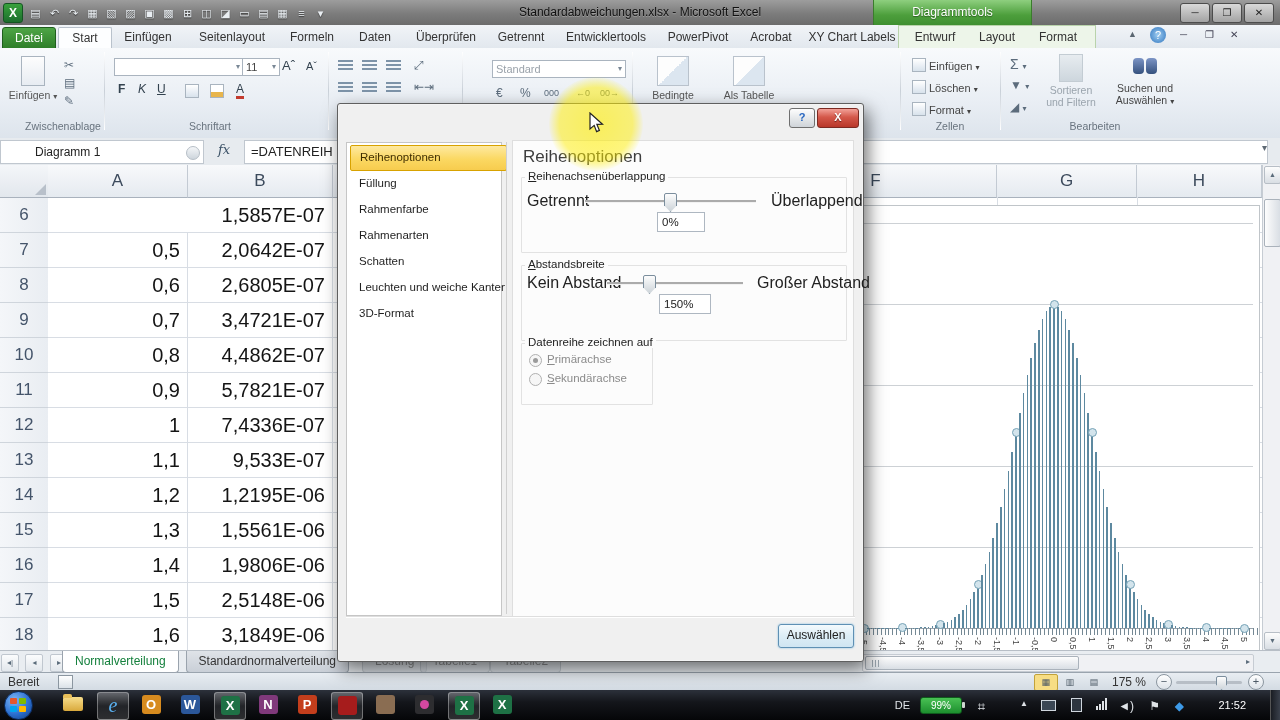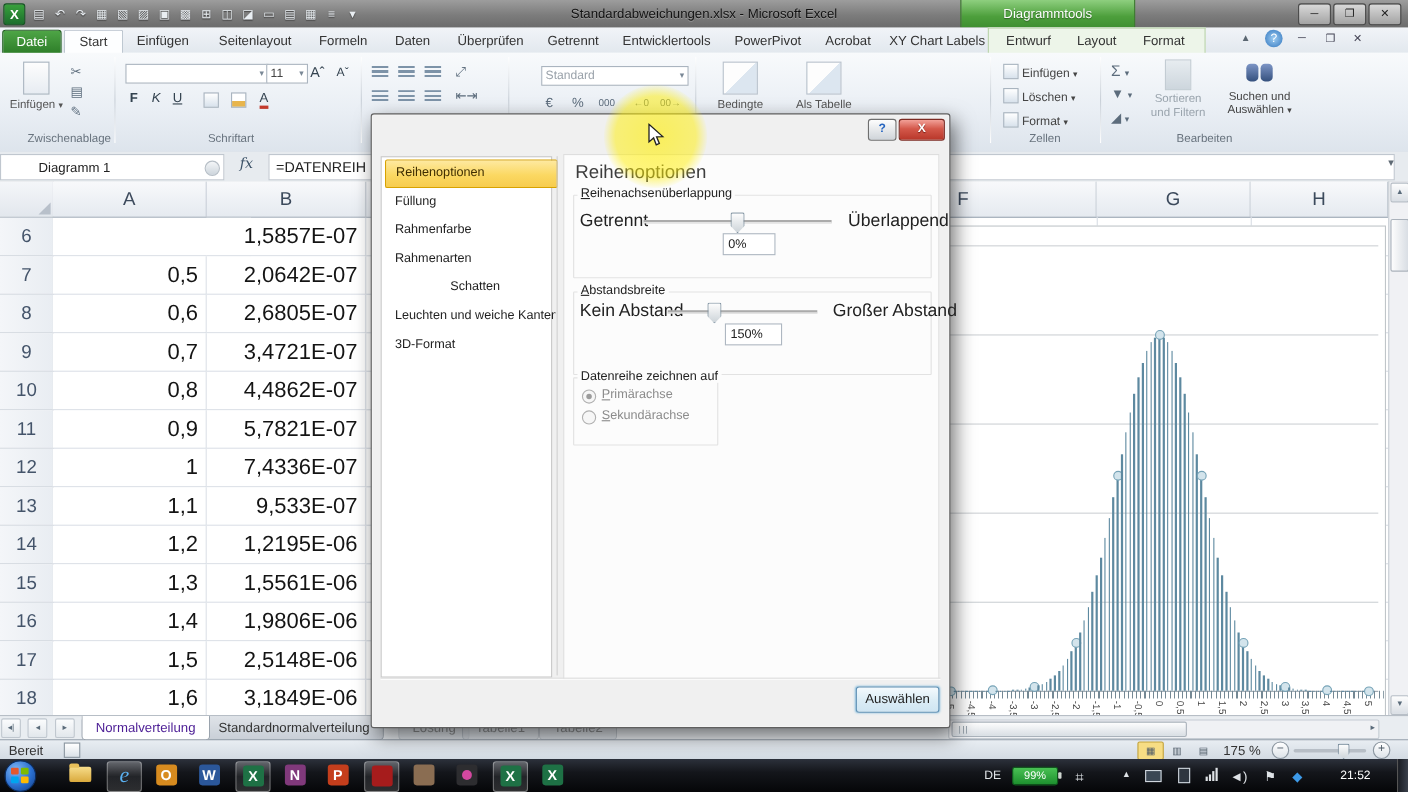"Schatten" div.dnav { text-align: center -> none }
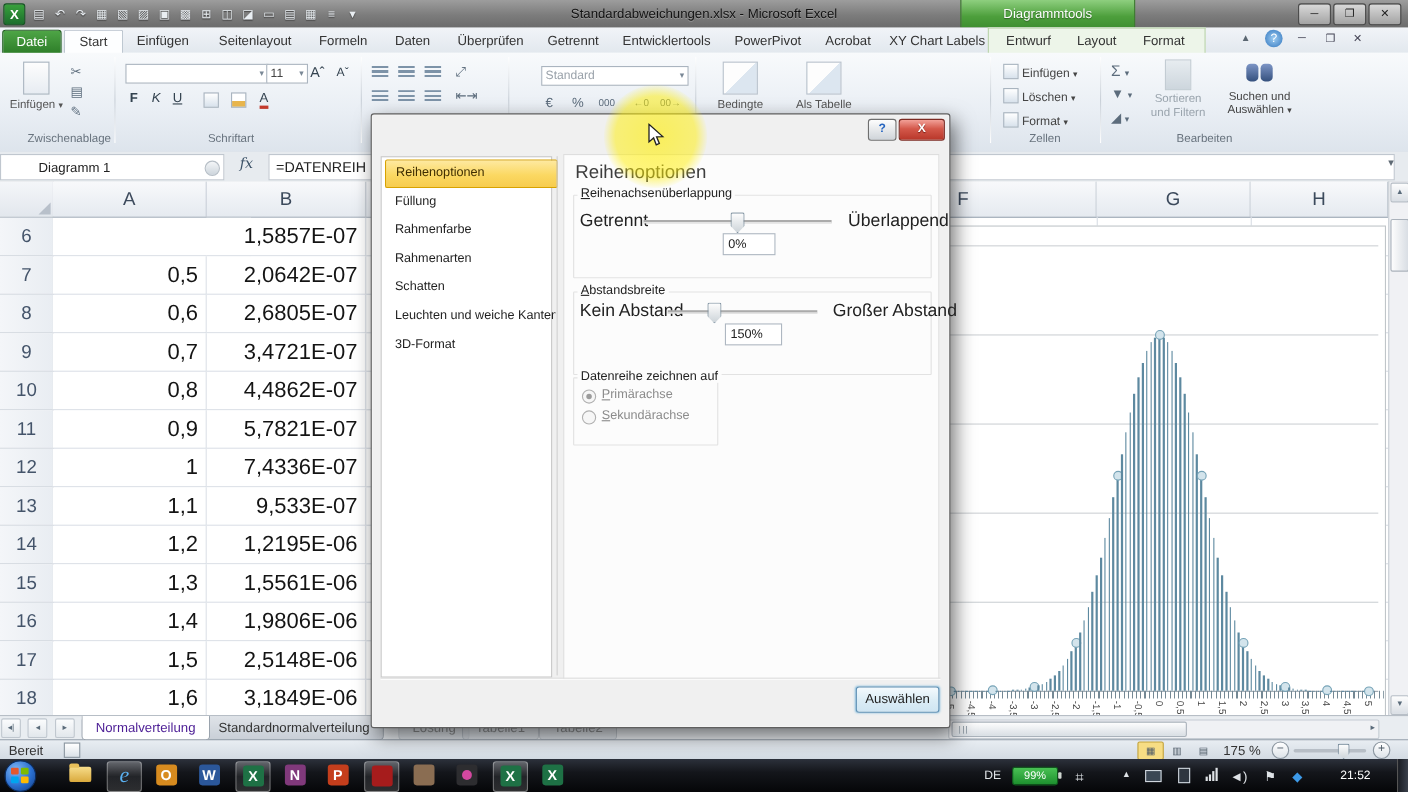"Normalverteilung" .stab.active { color: #4c1d95 -> #15803d; margin-left: 12px -> none }
